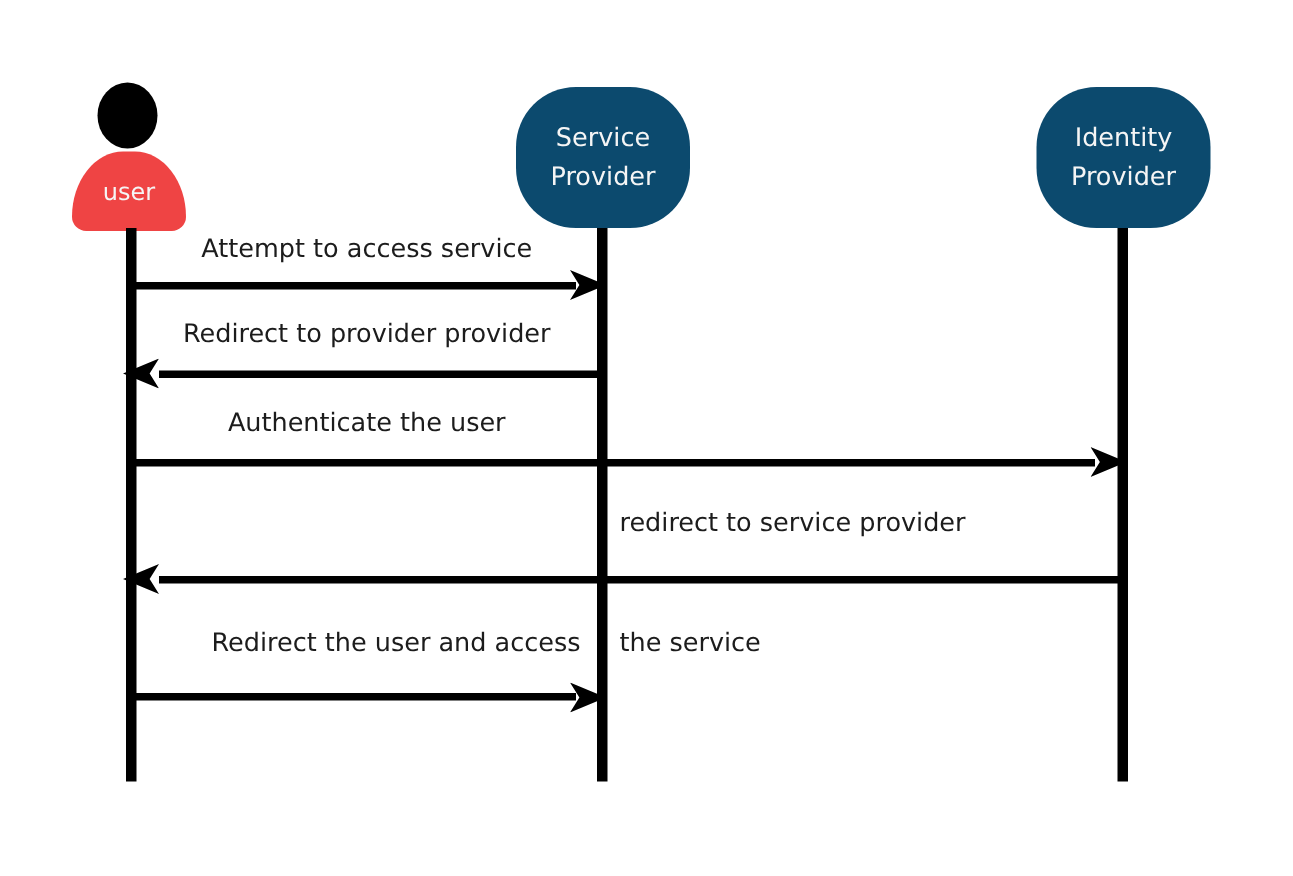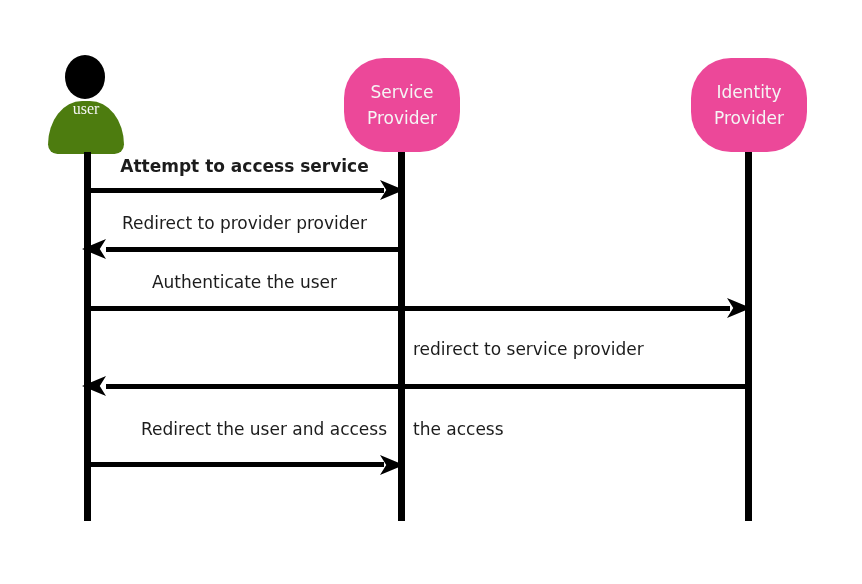"Service" .node { background: #ec4899 -> #0c4a6e }
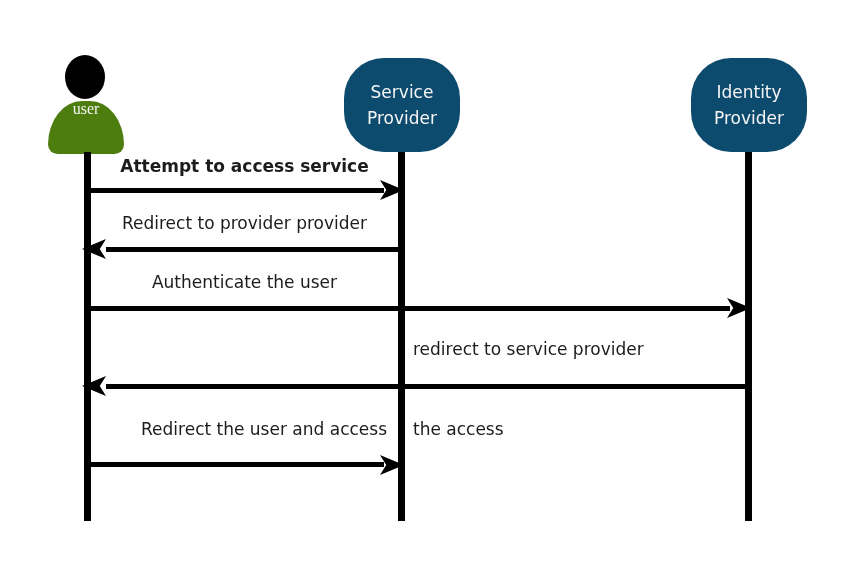"user" .person-body { align-items: none -> center; background: #4d7c0f -> #ef4444; font-family: Liberation Serif, serif -> none }
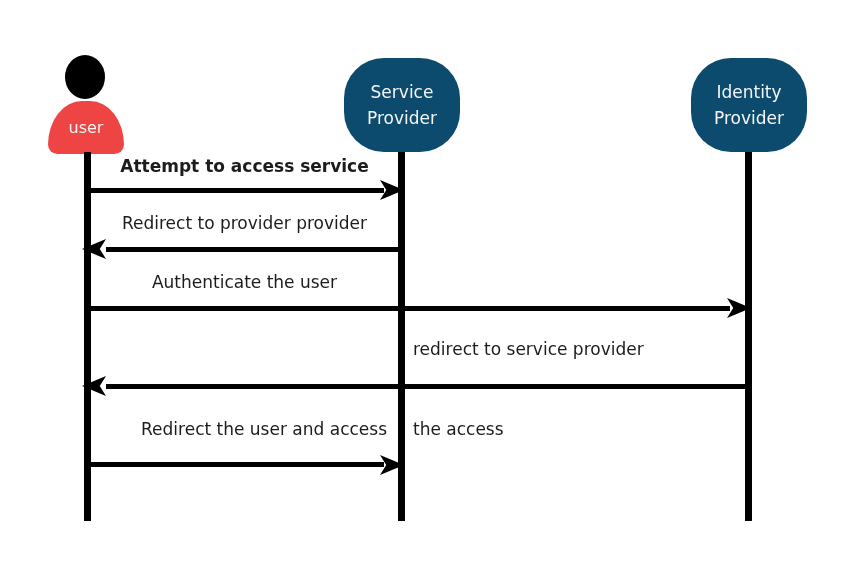"Attempt to access service" .msg1 { font-weight: bold -> none }
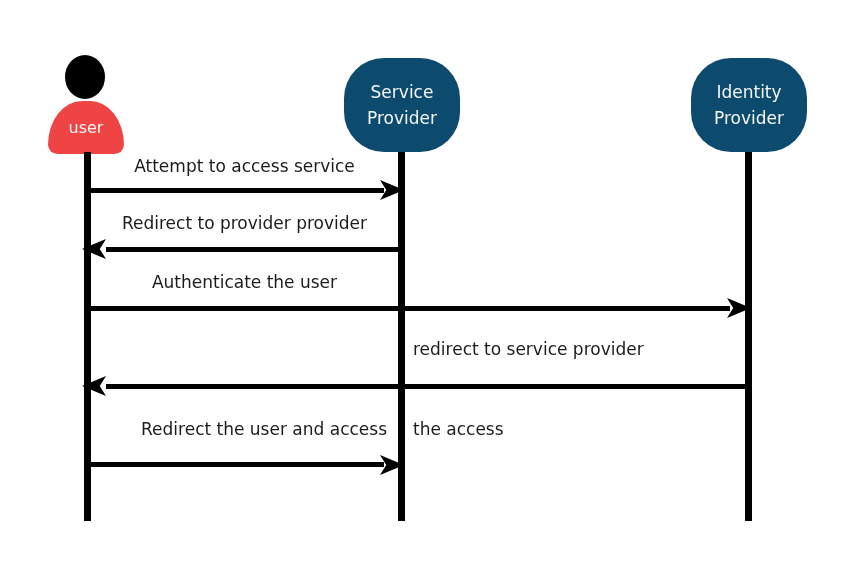"the access" div.msg-label { text: access -> service }
